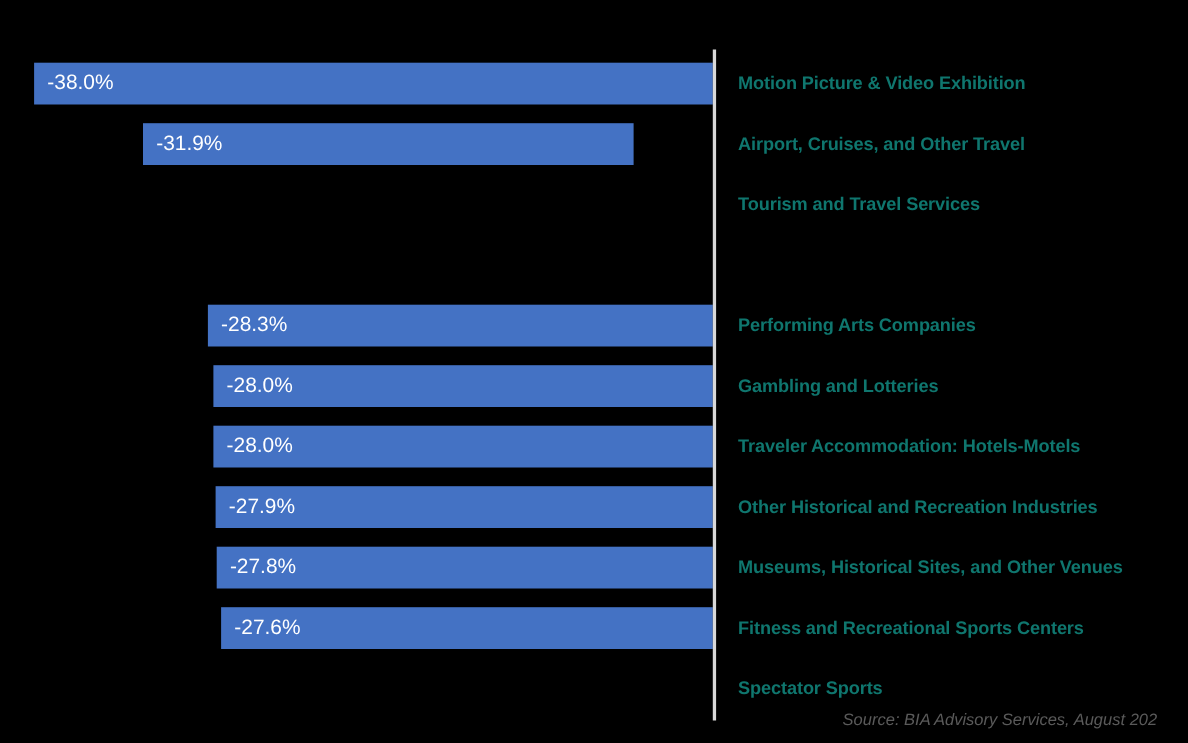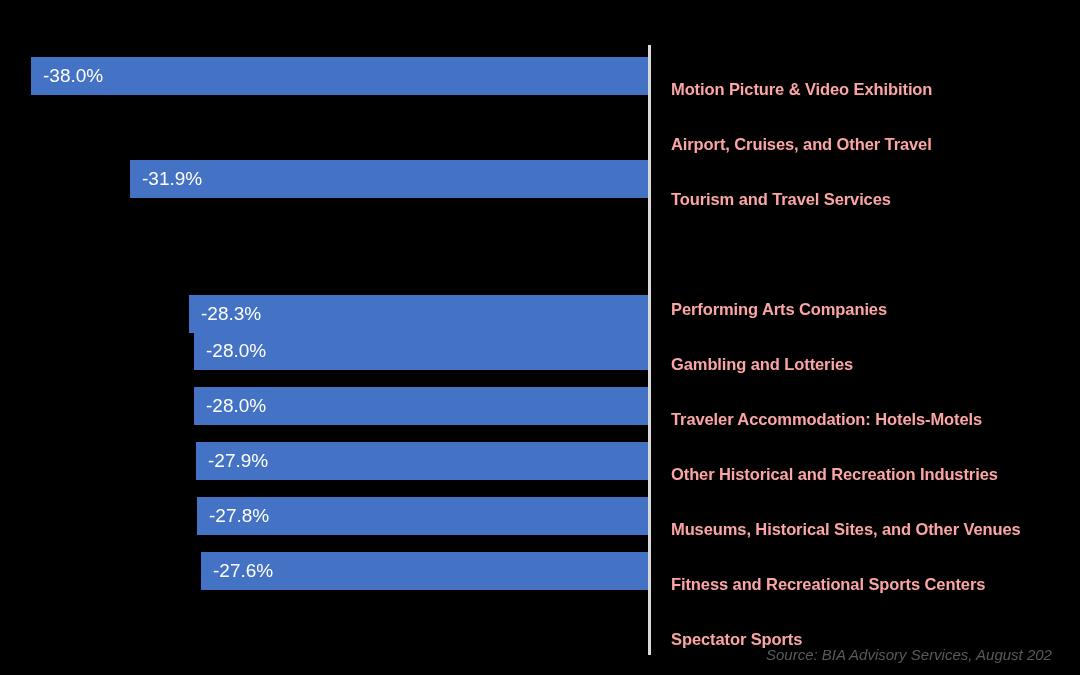"Motion Picture & Video Exhibition" .cat-label { color: #fca5a5 -> #0f766e; top: 13px -> 0 }
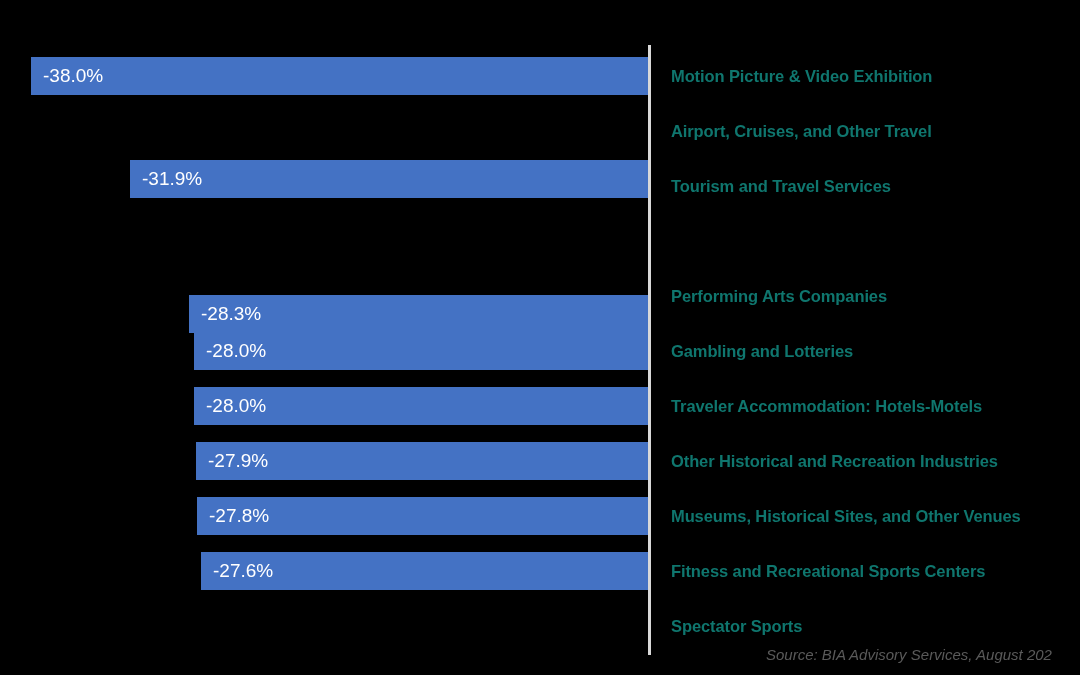"-31.9%" div.bar { margin-top: 48px -> none; width: 518px -> 446px }
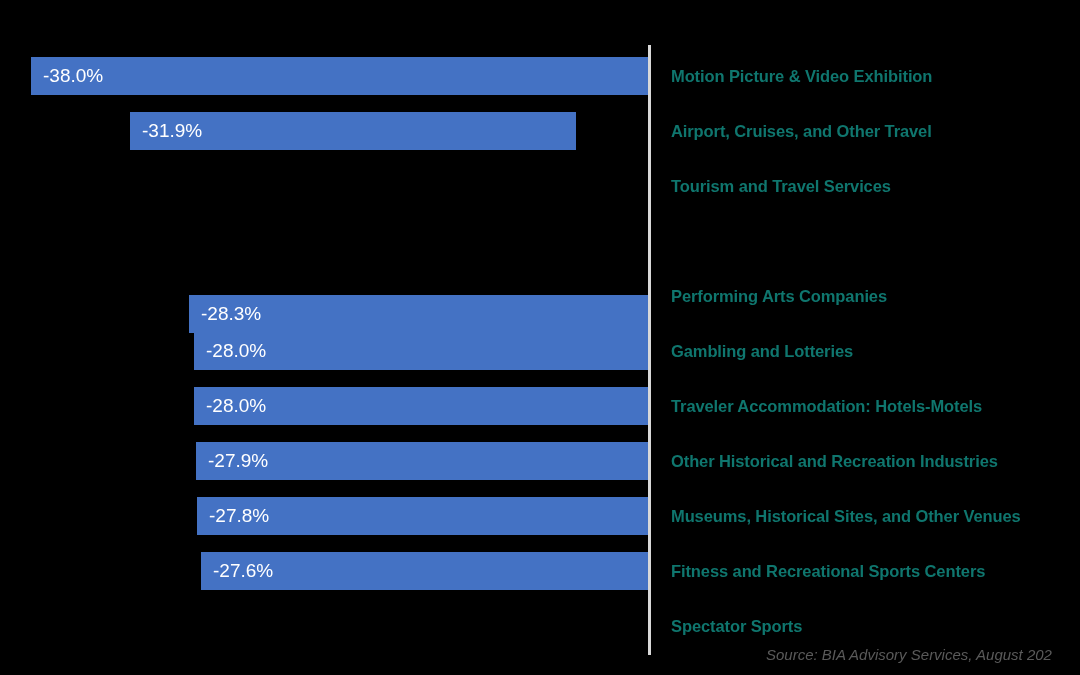"-28.3%" div.bar { margin-top: 18px -> none }
